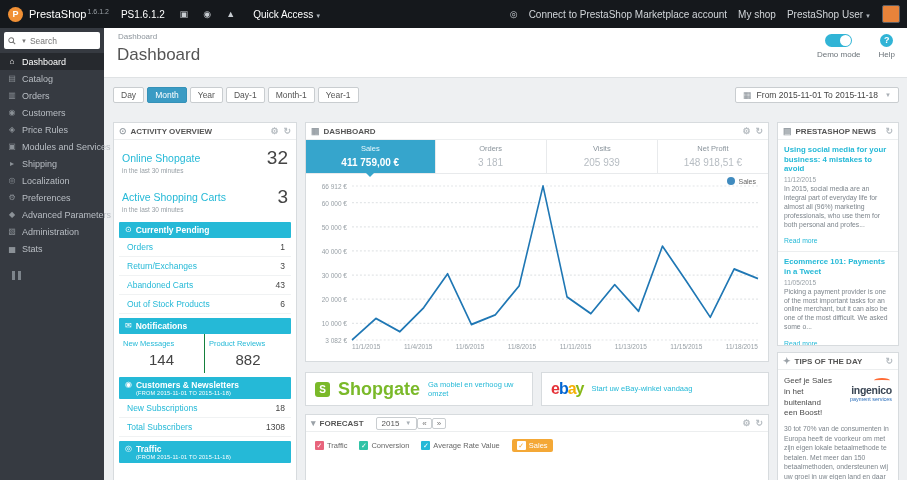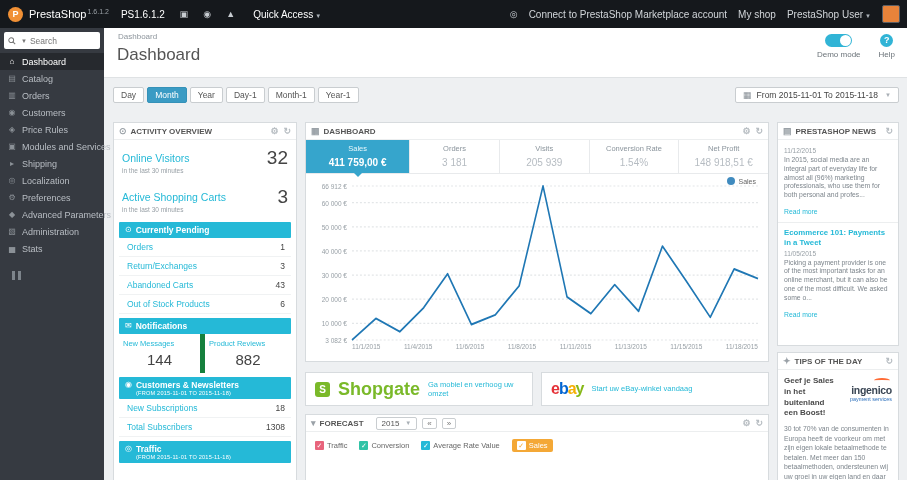"Conversion Rate" div.kpi { html: <div> <div>Conversion Rate</div> <div>1.54%</div> </div> -> none }
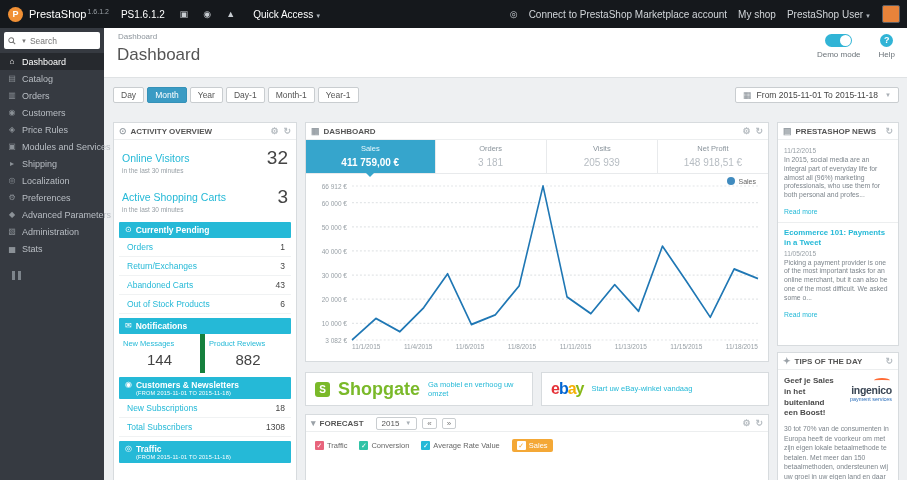"Using social media for your" div.nt { html: none -> <div>Using social media for your business: 4 mistakes to avoid</div> }
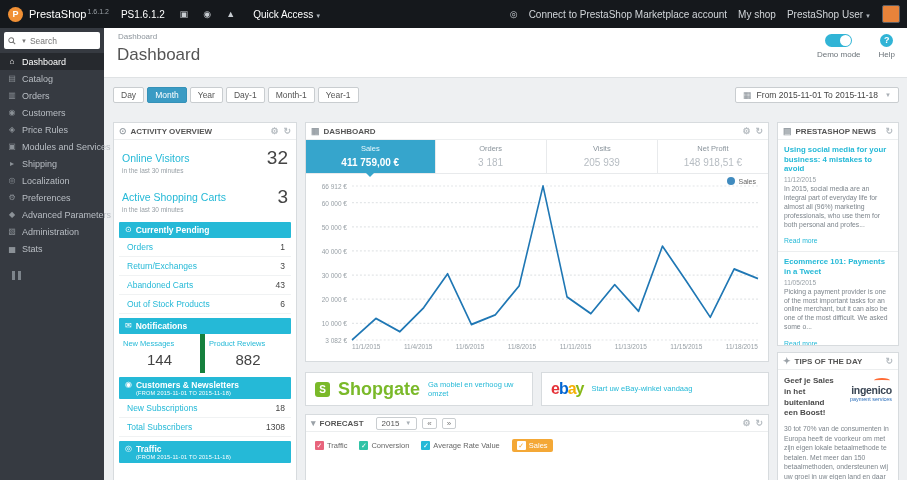"Online Visitors" span.ml { text: Visitors -> Shopgate }
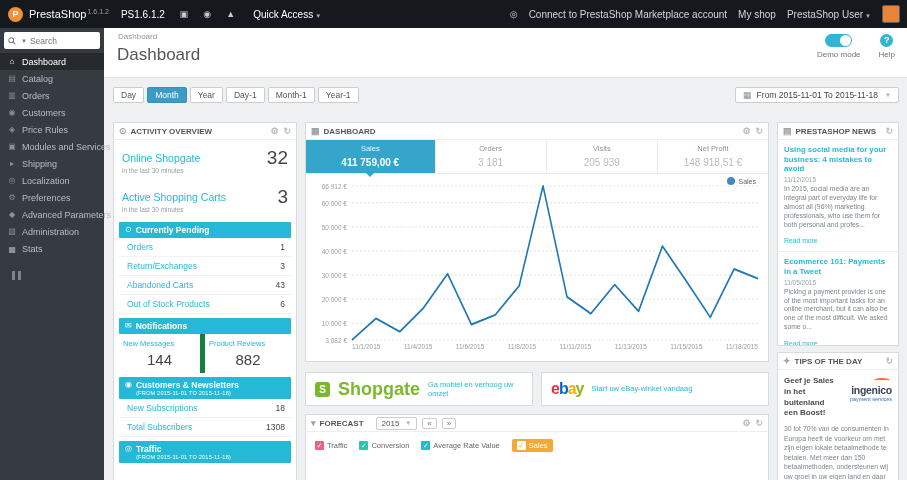"New Messages" .ncell { border-right: 5px solid #15803d -> 1px solid #15803d }
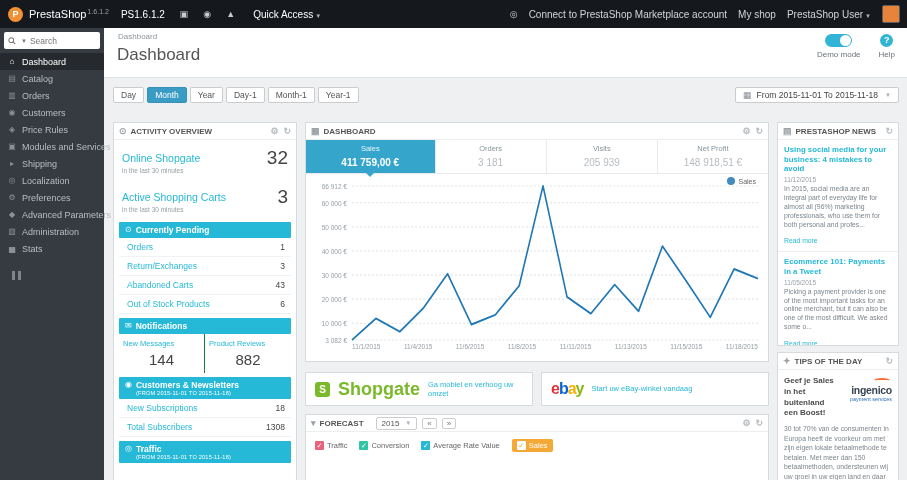"Geef je Sales in het" .tips-headline { font-weight: bold -> normal }
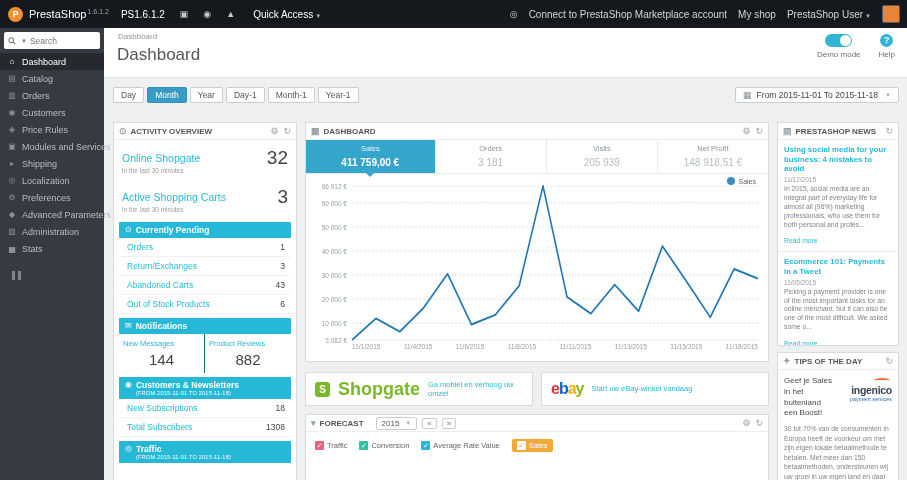"2015" .fc-ctl { gap: 5px -> none }
